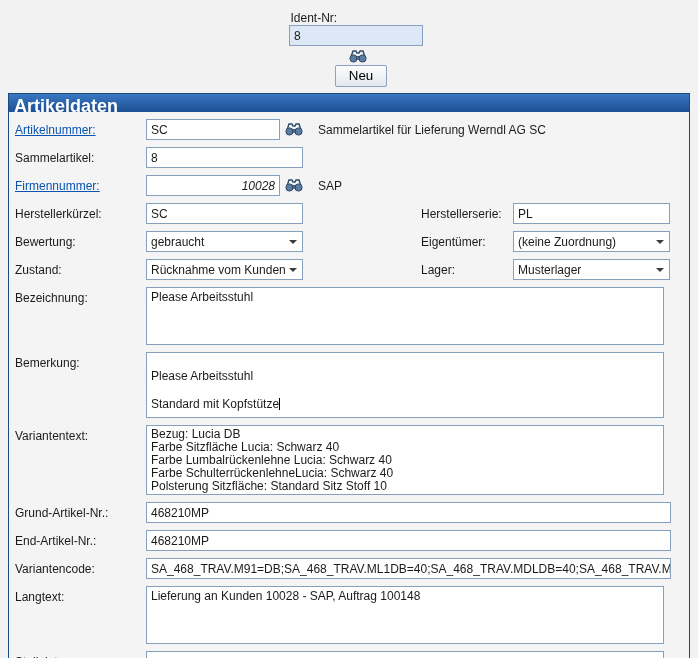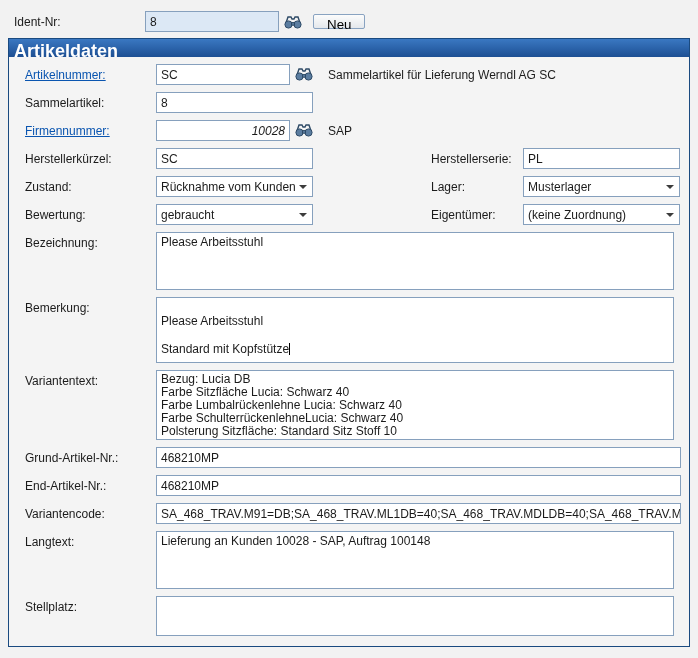"Ident-Nr:" .top-row { flex-direction: none -> column }
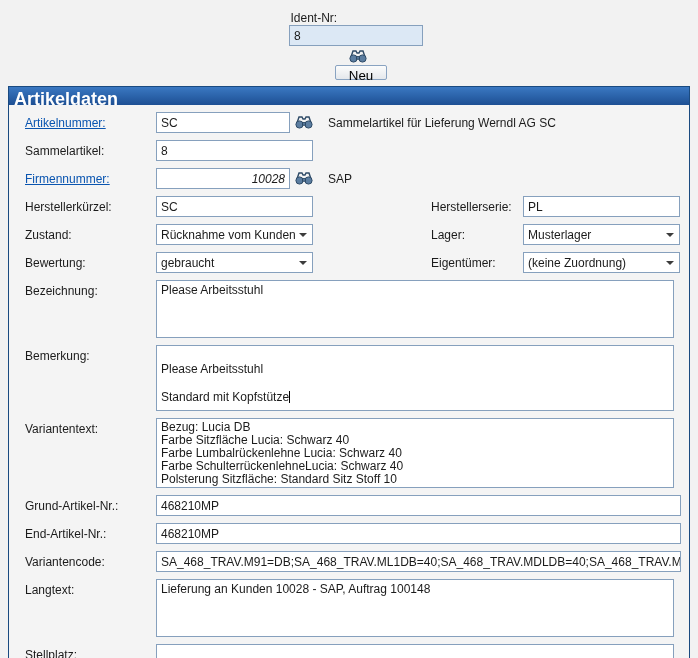"Neu" .btn { height: 15px -> 22px }
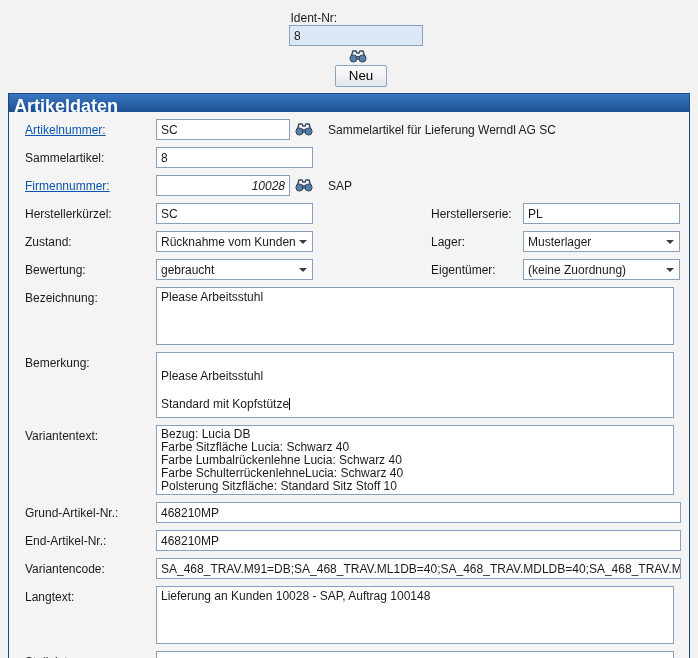"Artikelnummer:" .row { margin: 7px 6px 0 16px -> 7px 6px 0 6px }
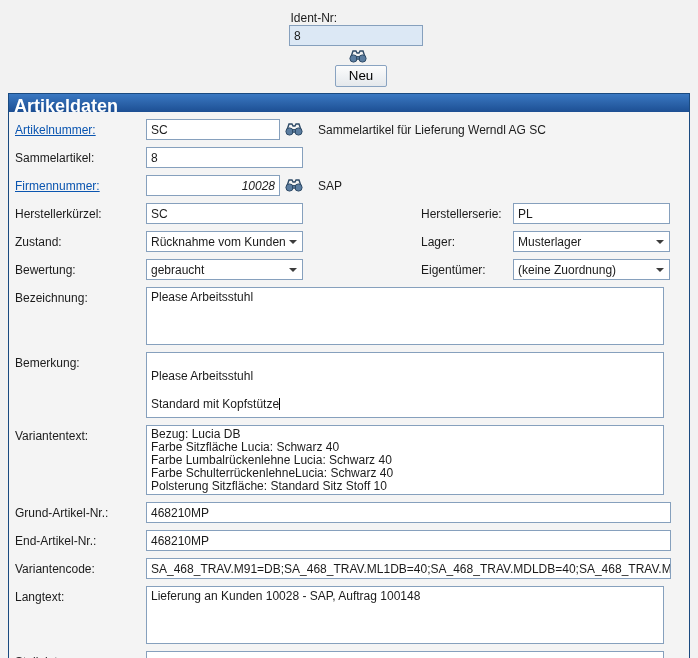"Zustand:" div.row { order: before "Bewertung:" -> after "Bewertung:" }
